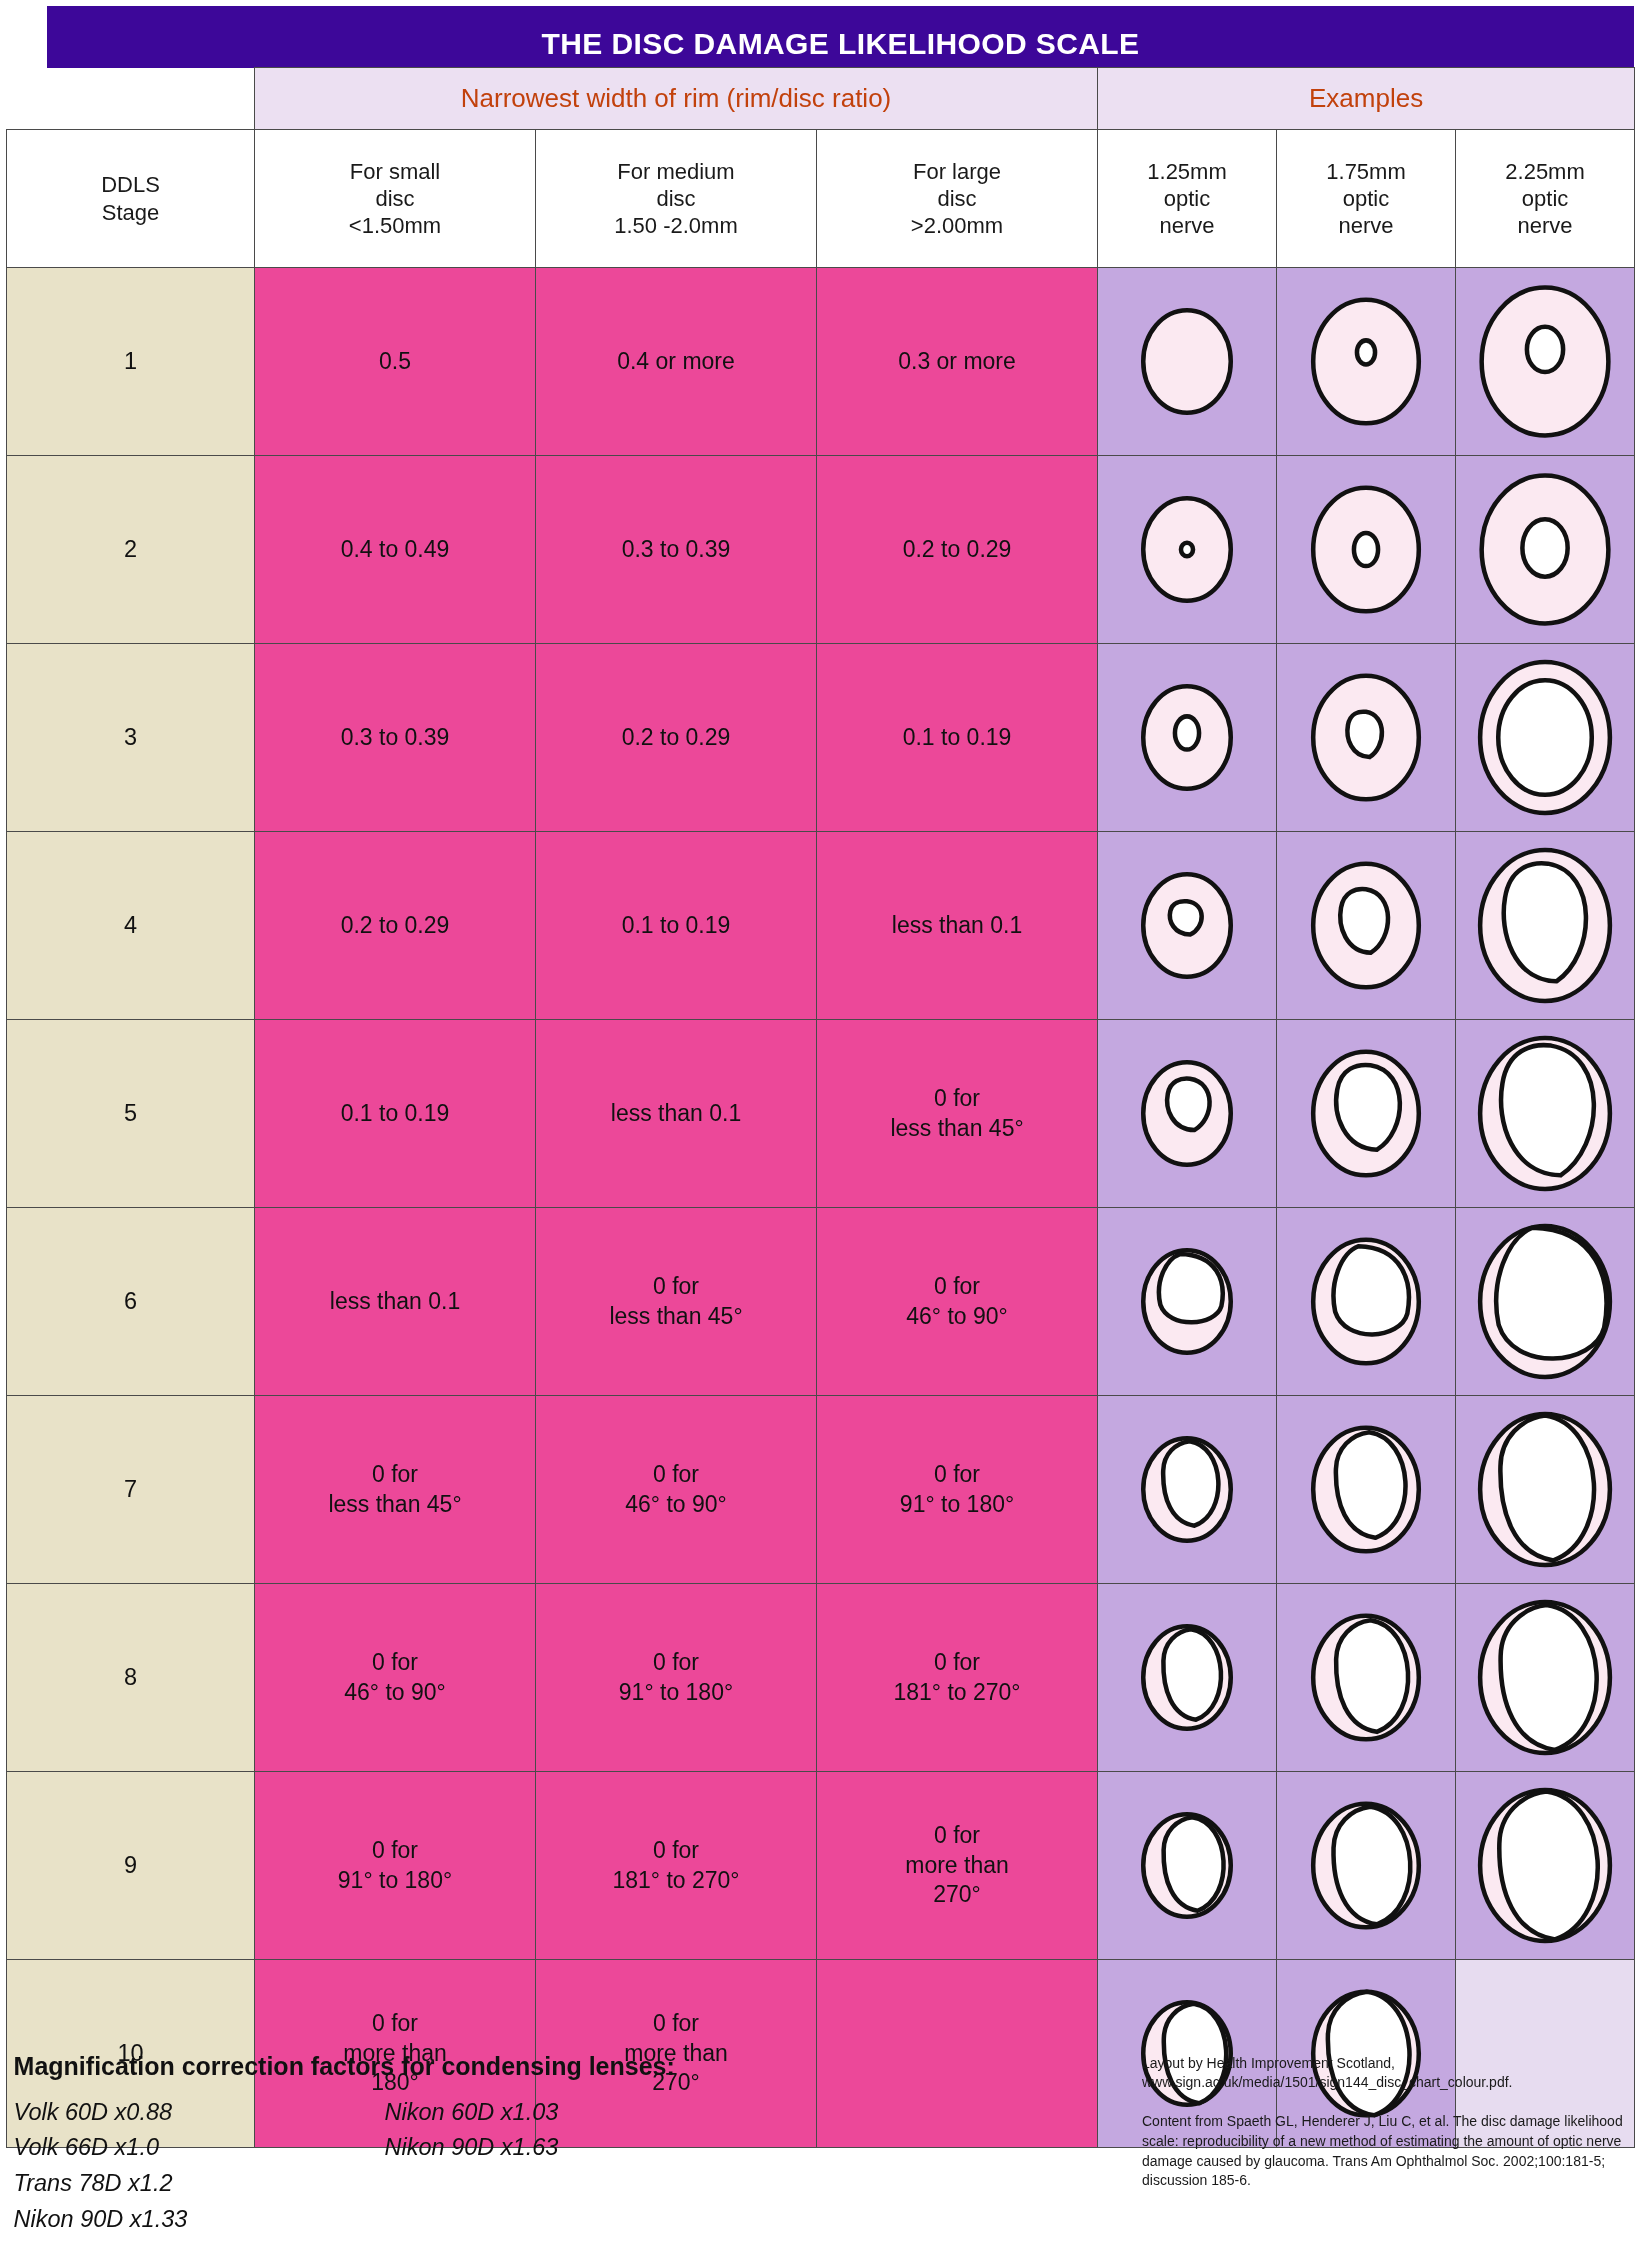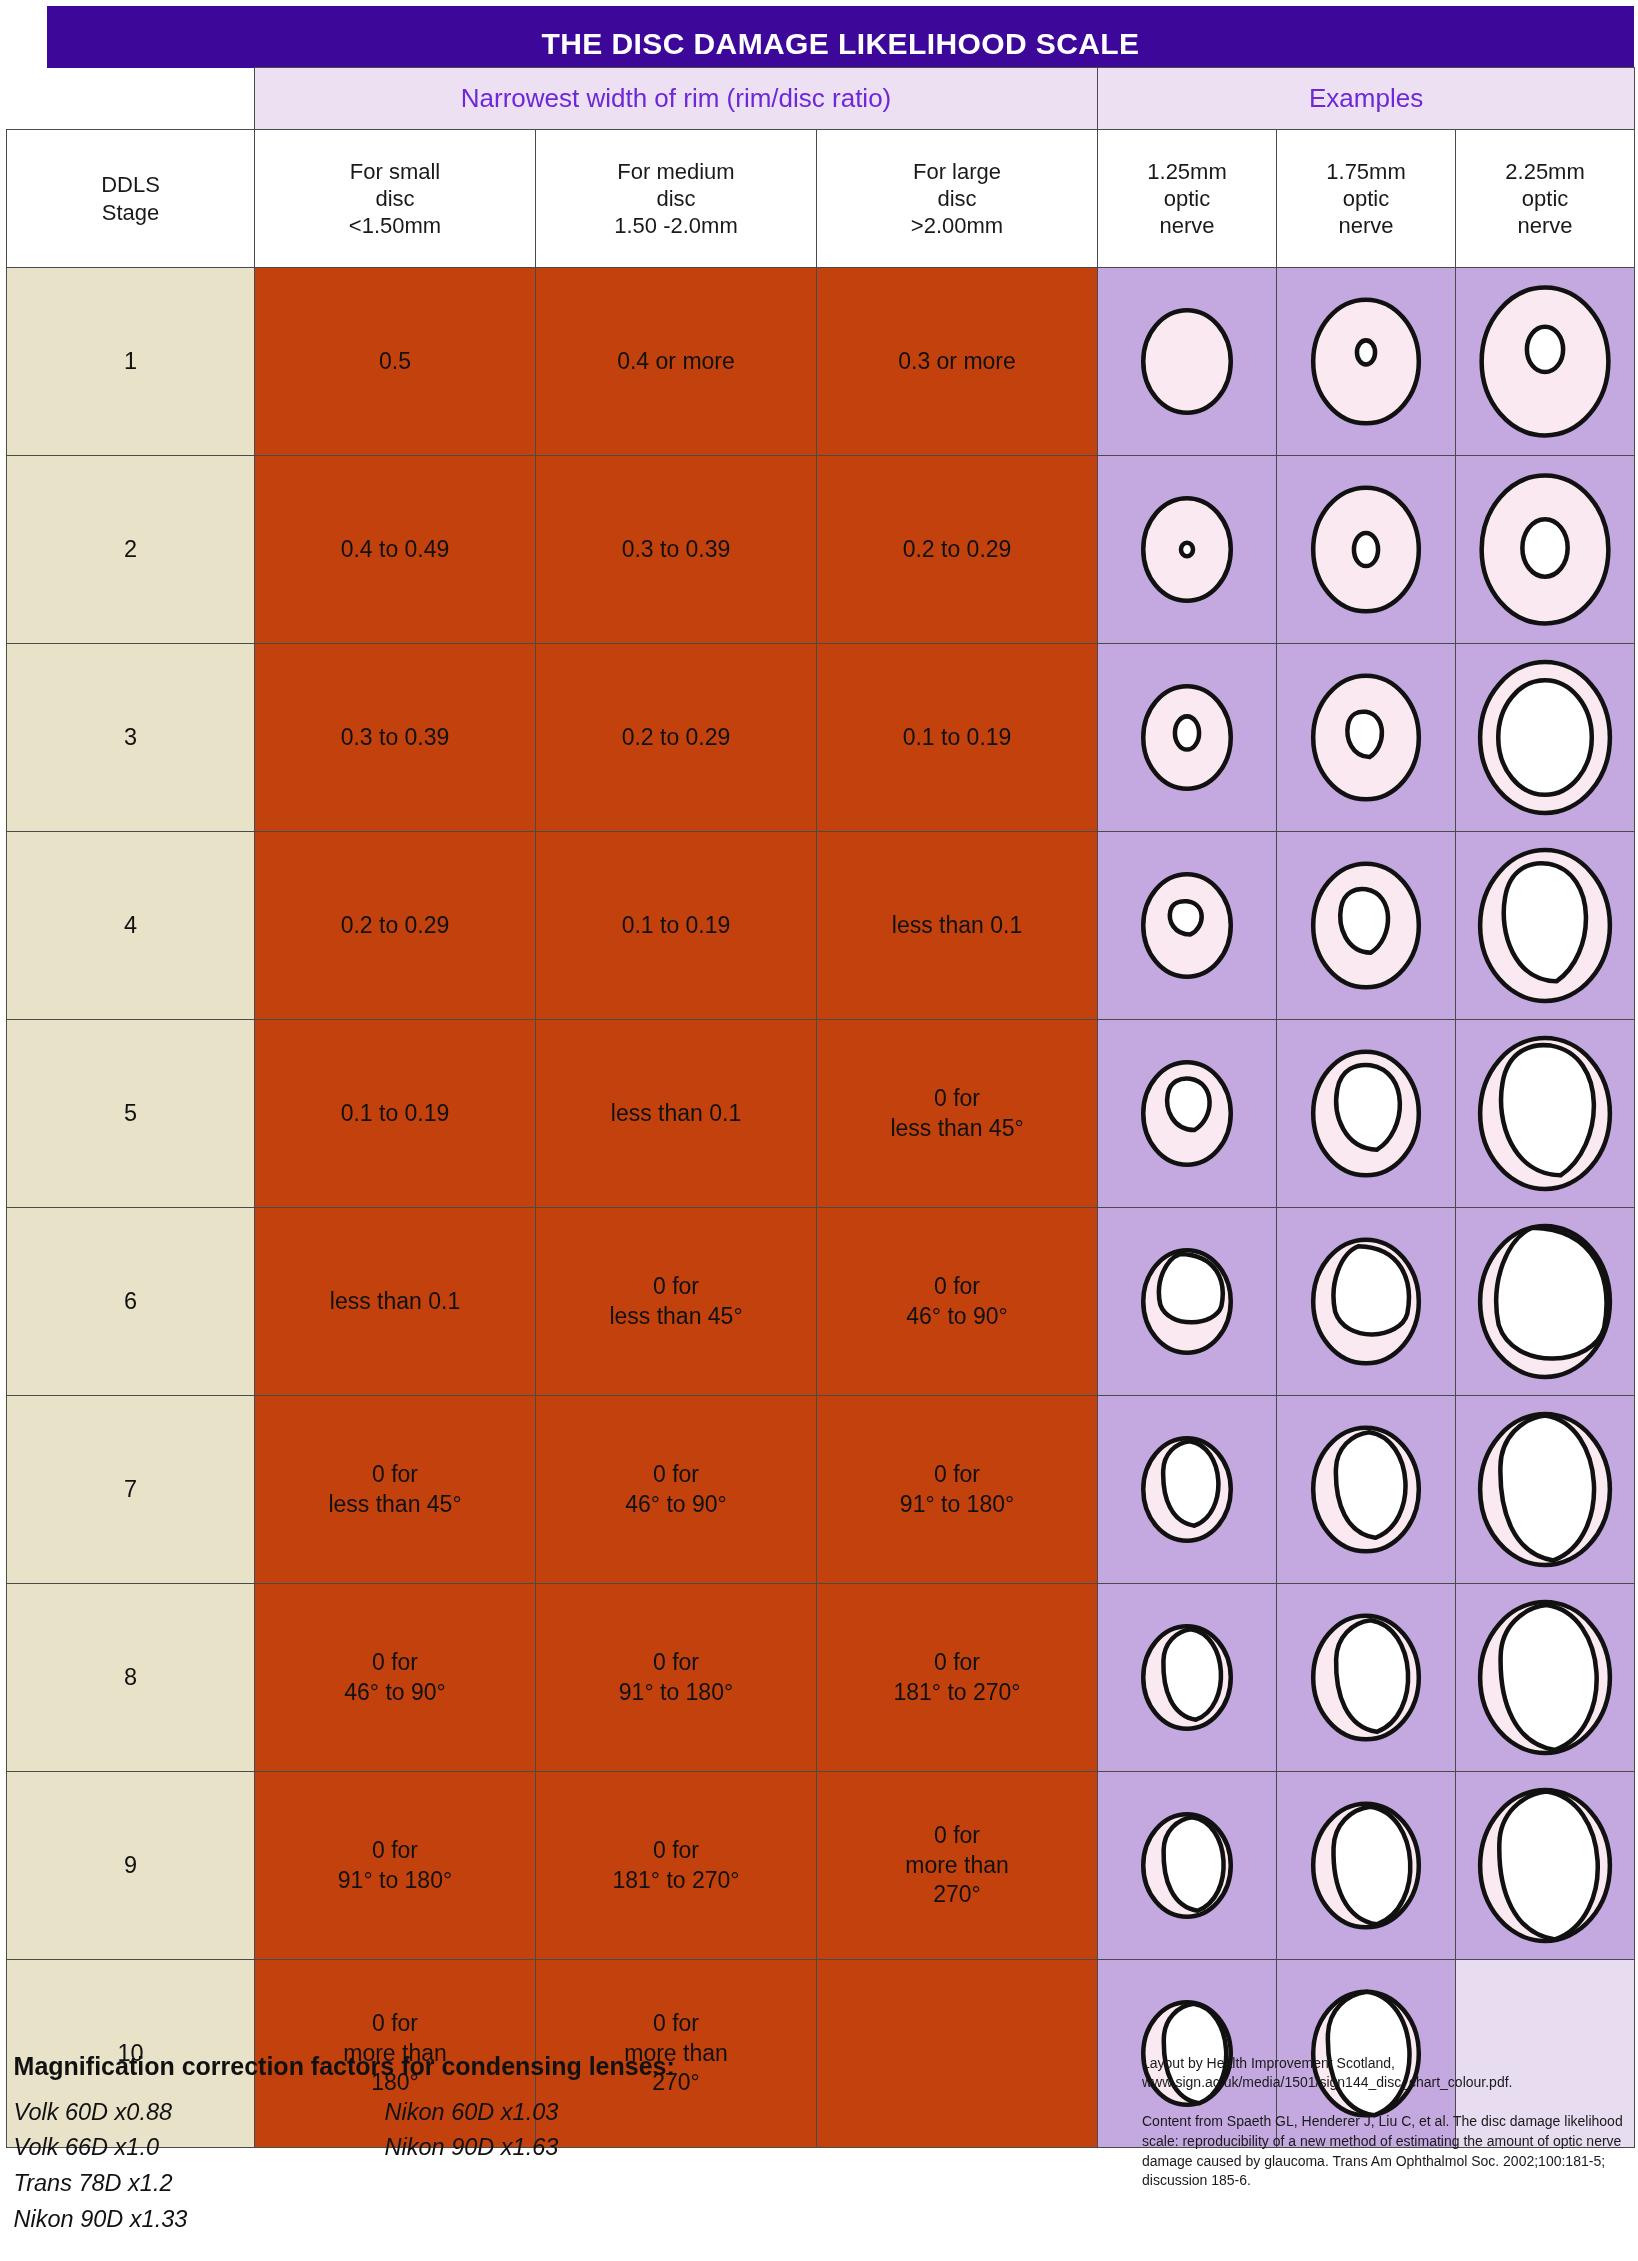"Narrowest width of rim (rim/disc" .grp-head { color: #6d28d9 -> #c2410c }
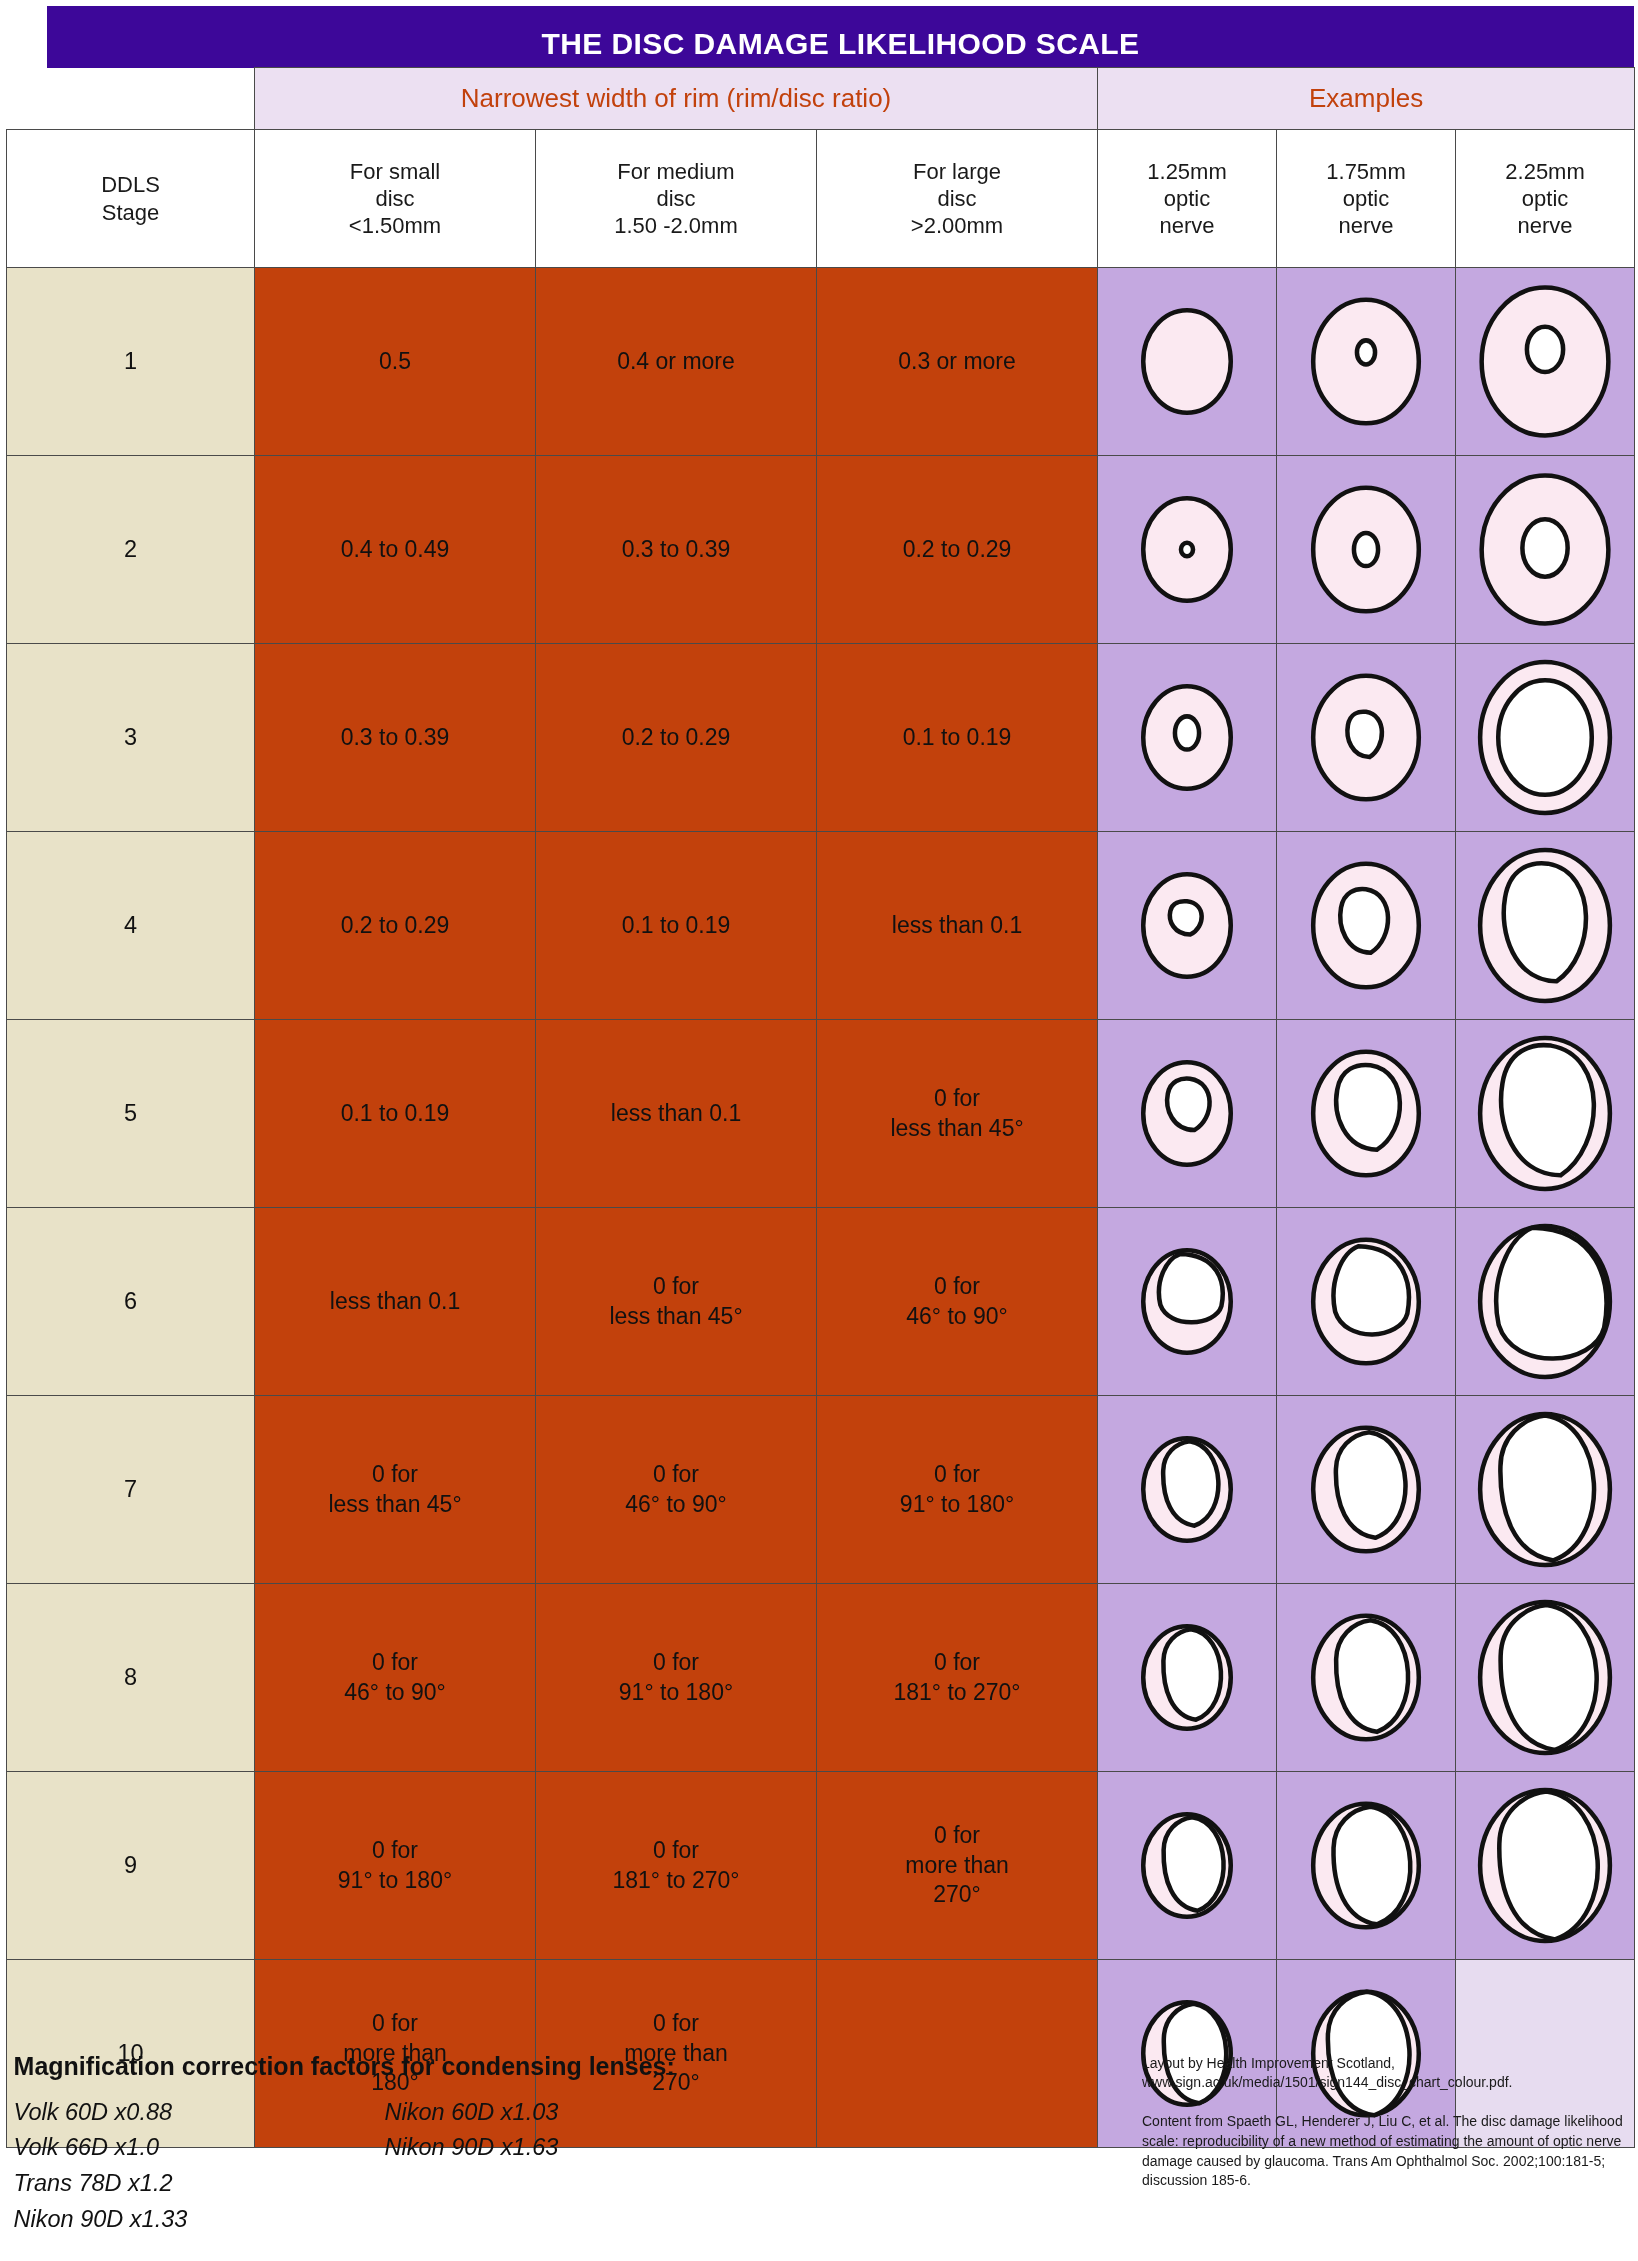"0.5" .ratio-cell { background: #c2410c -> #ec4899 }
